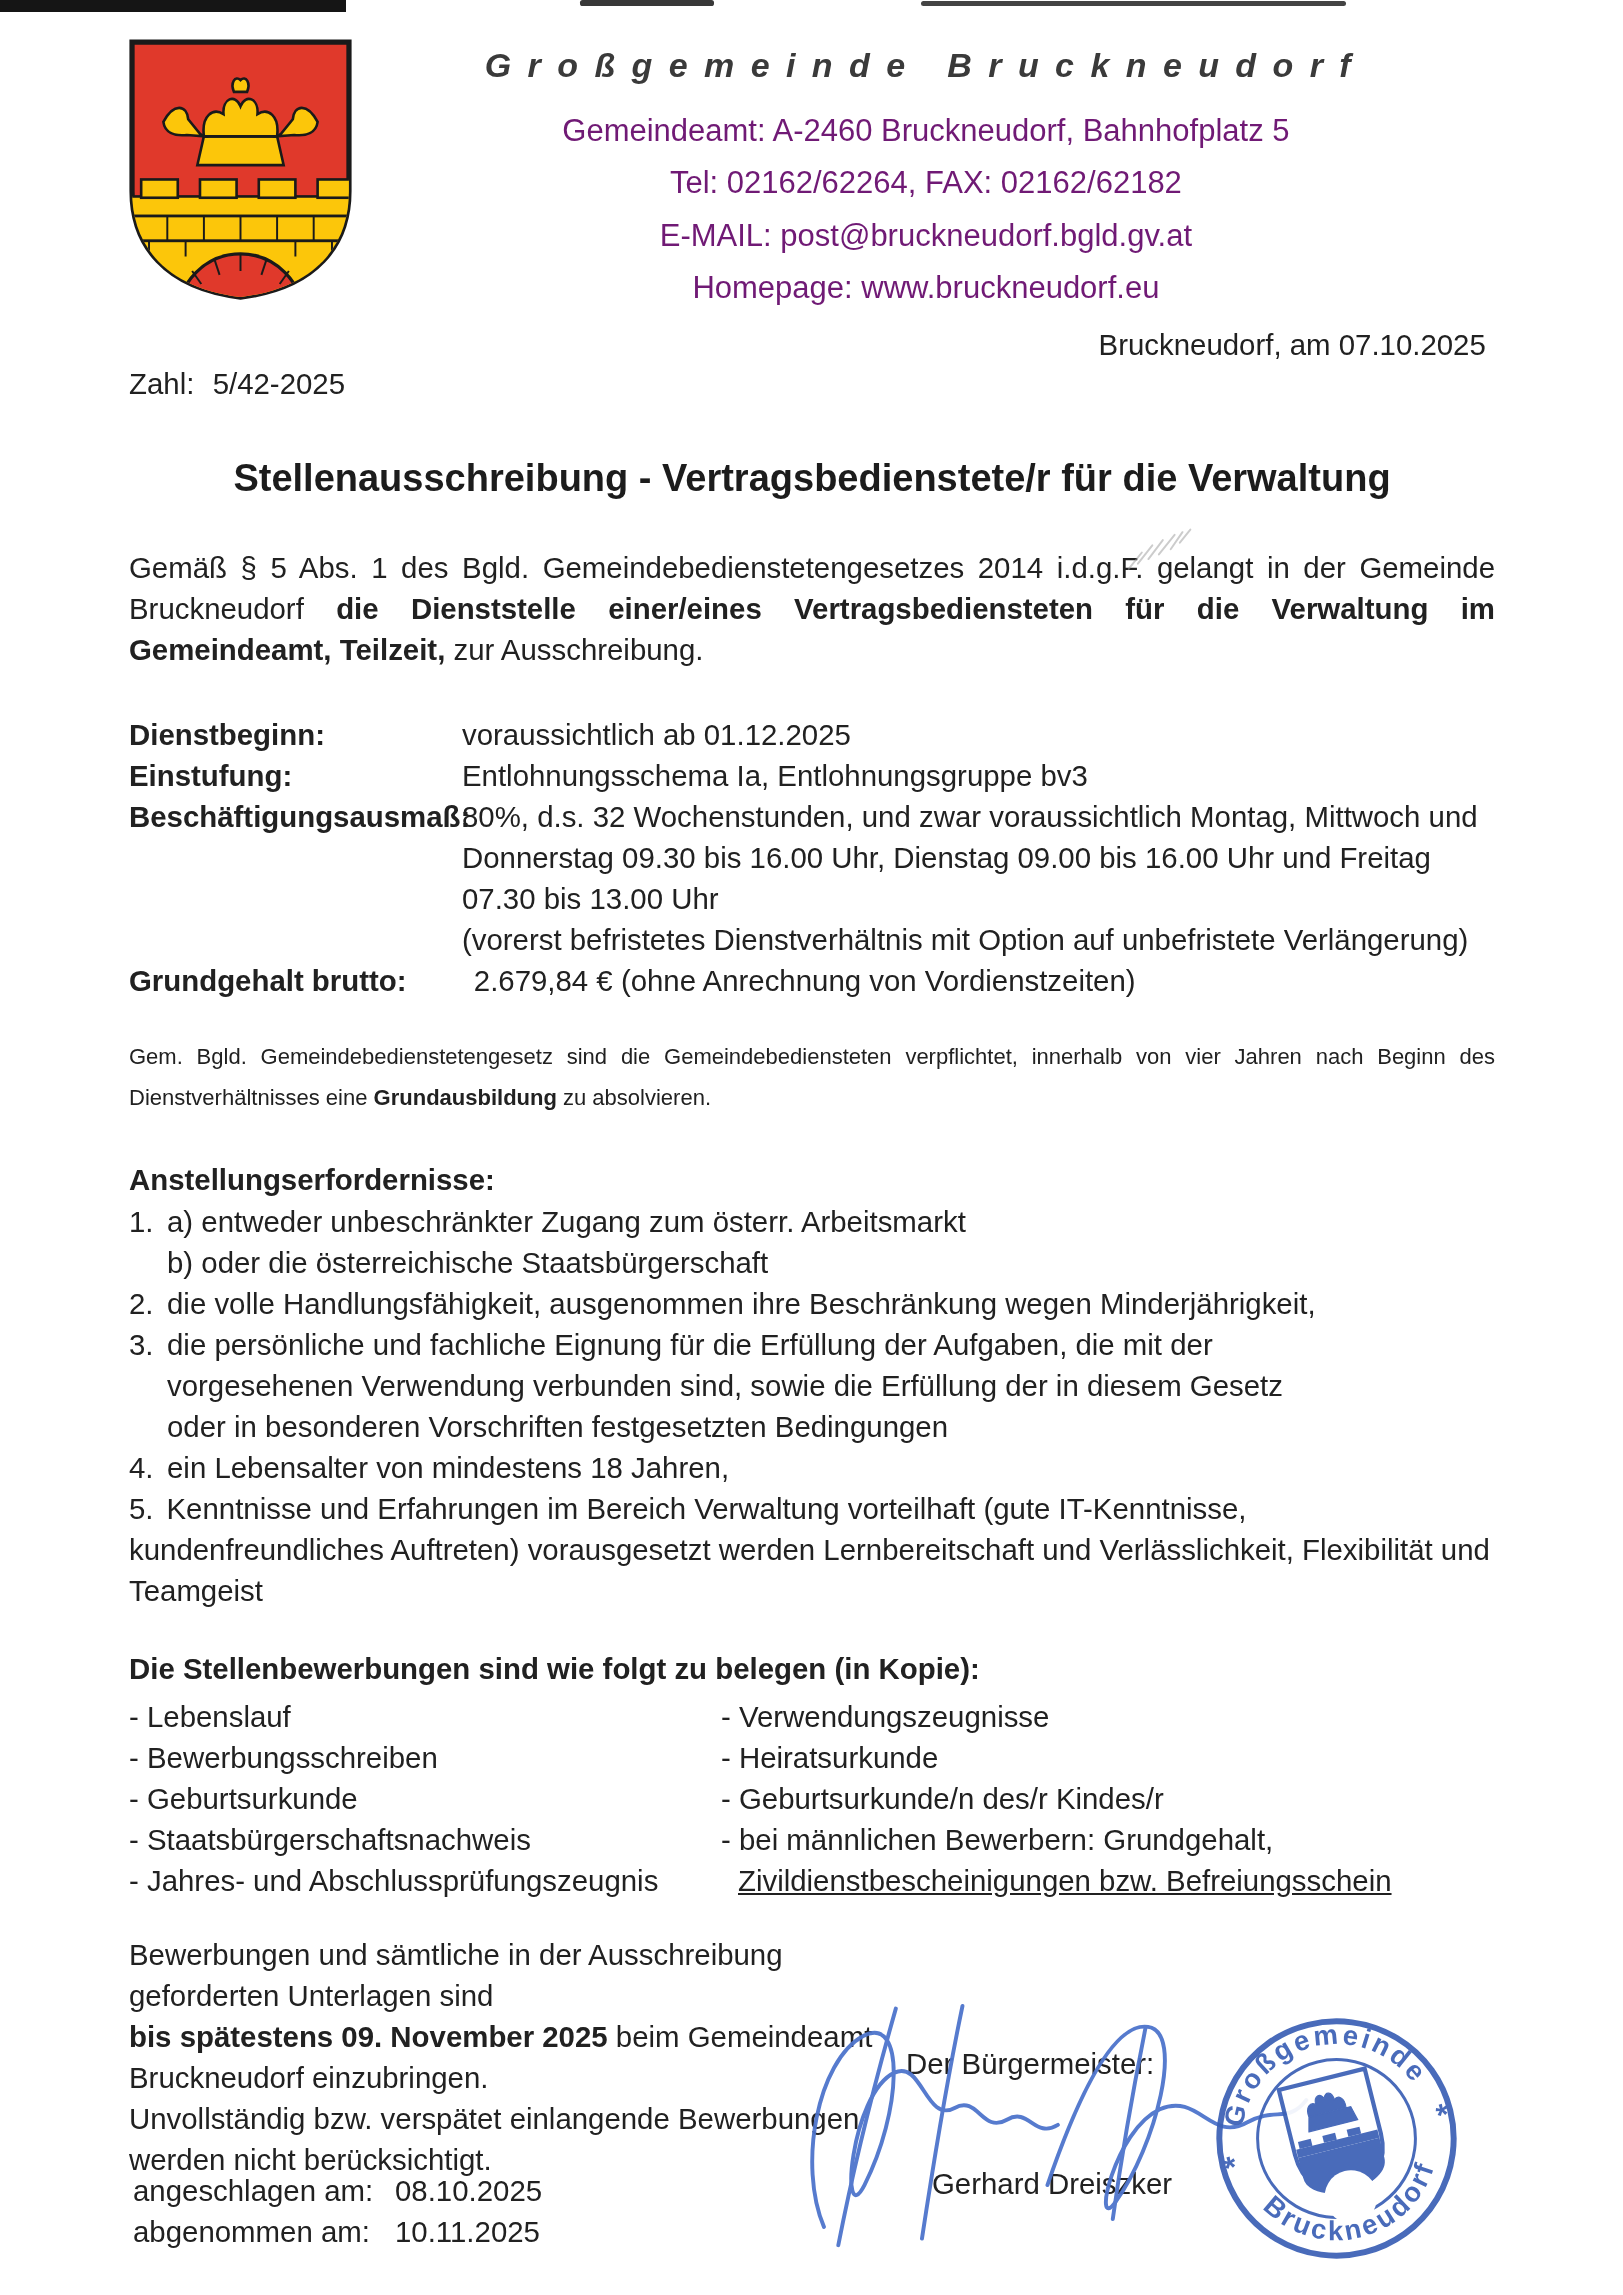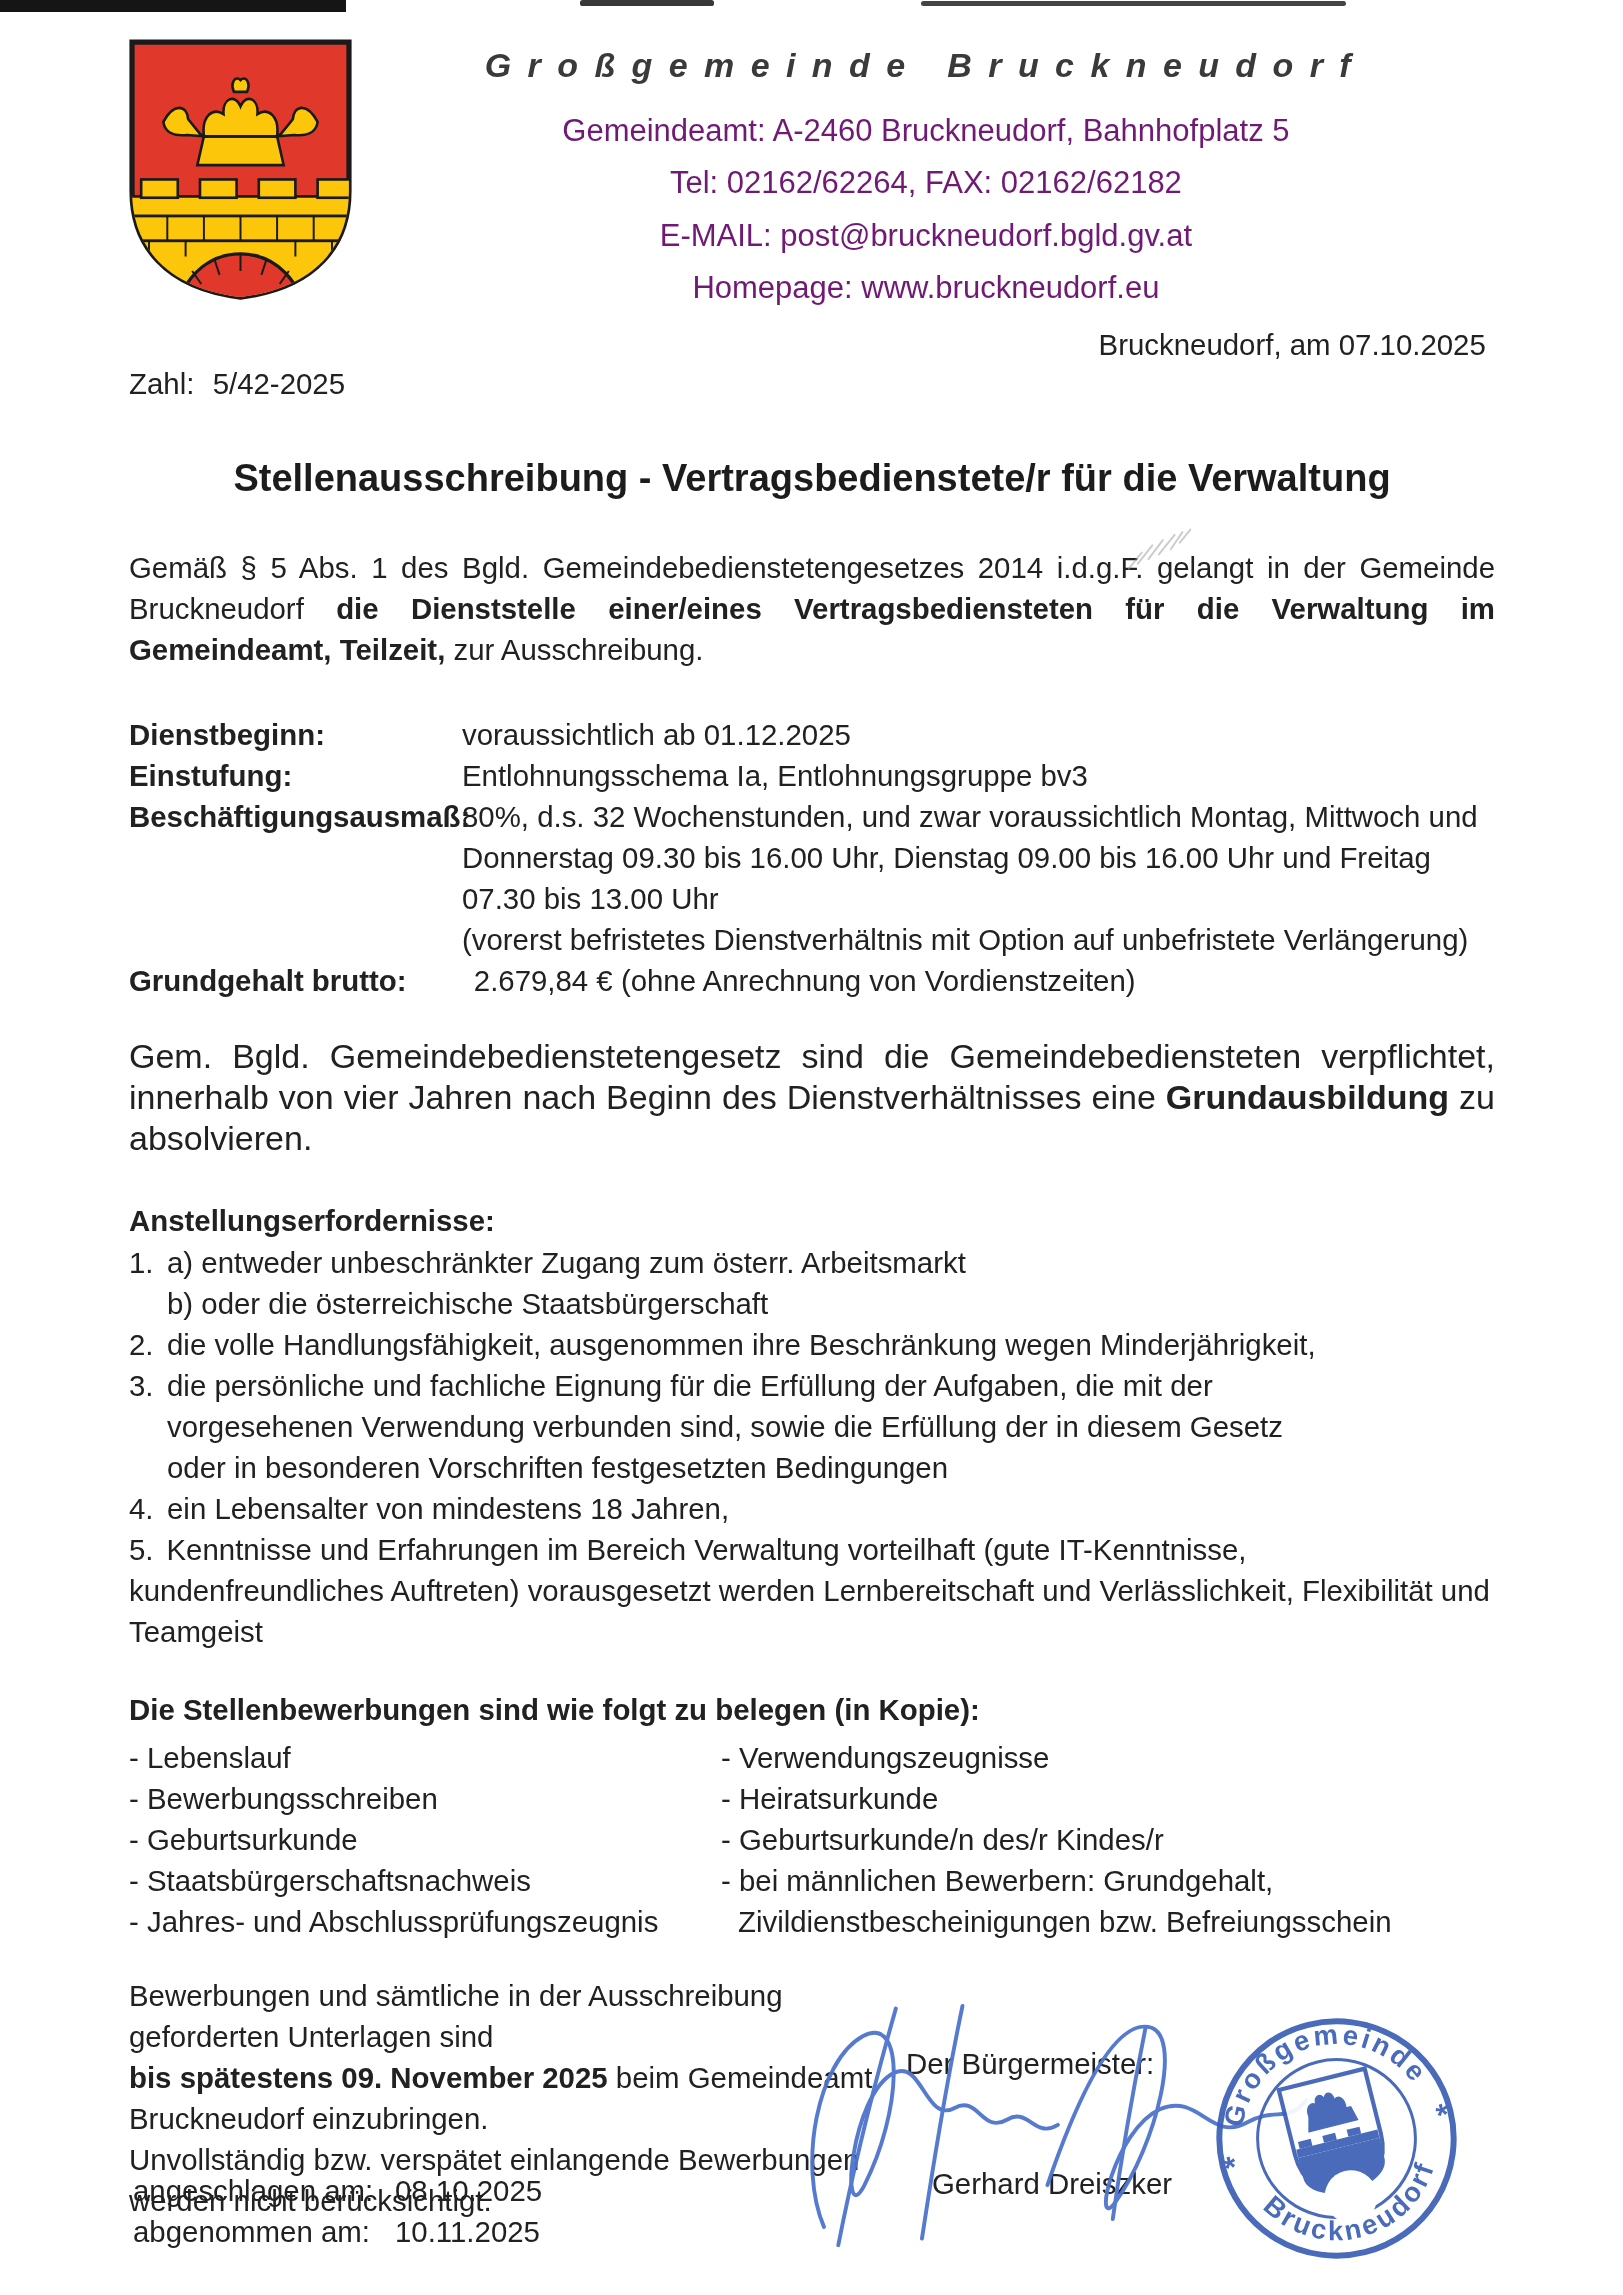"Gem. Bgld. Gemeindebedienstetengesetz" .p-training { font-size: 34px -> 22px }
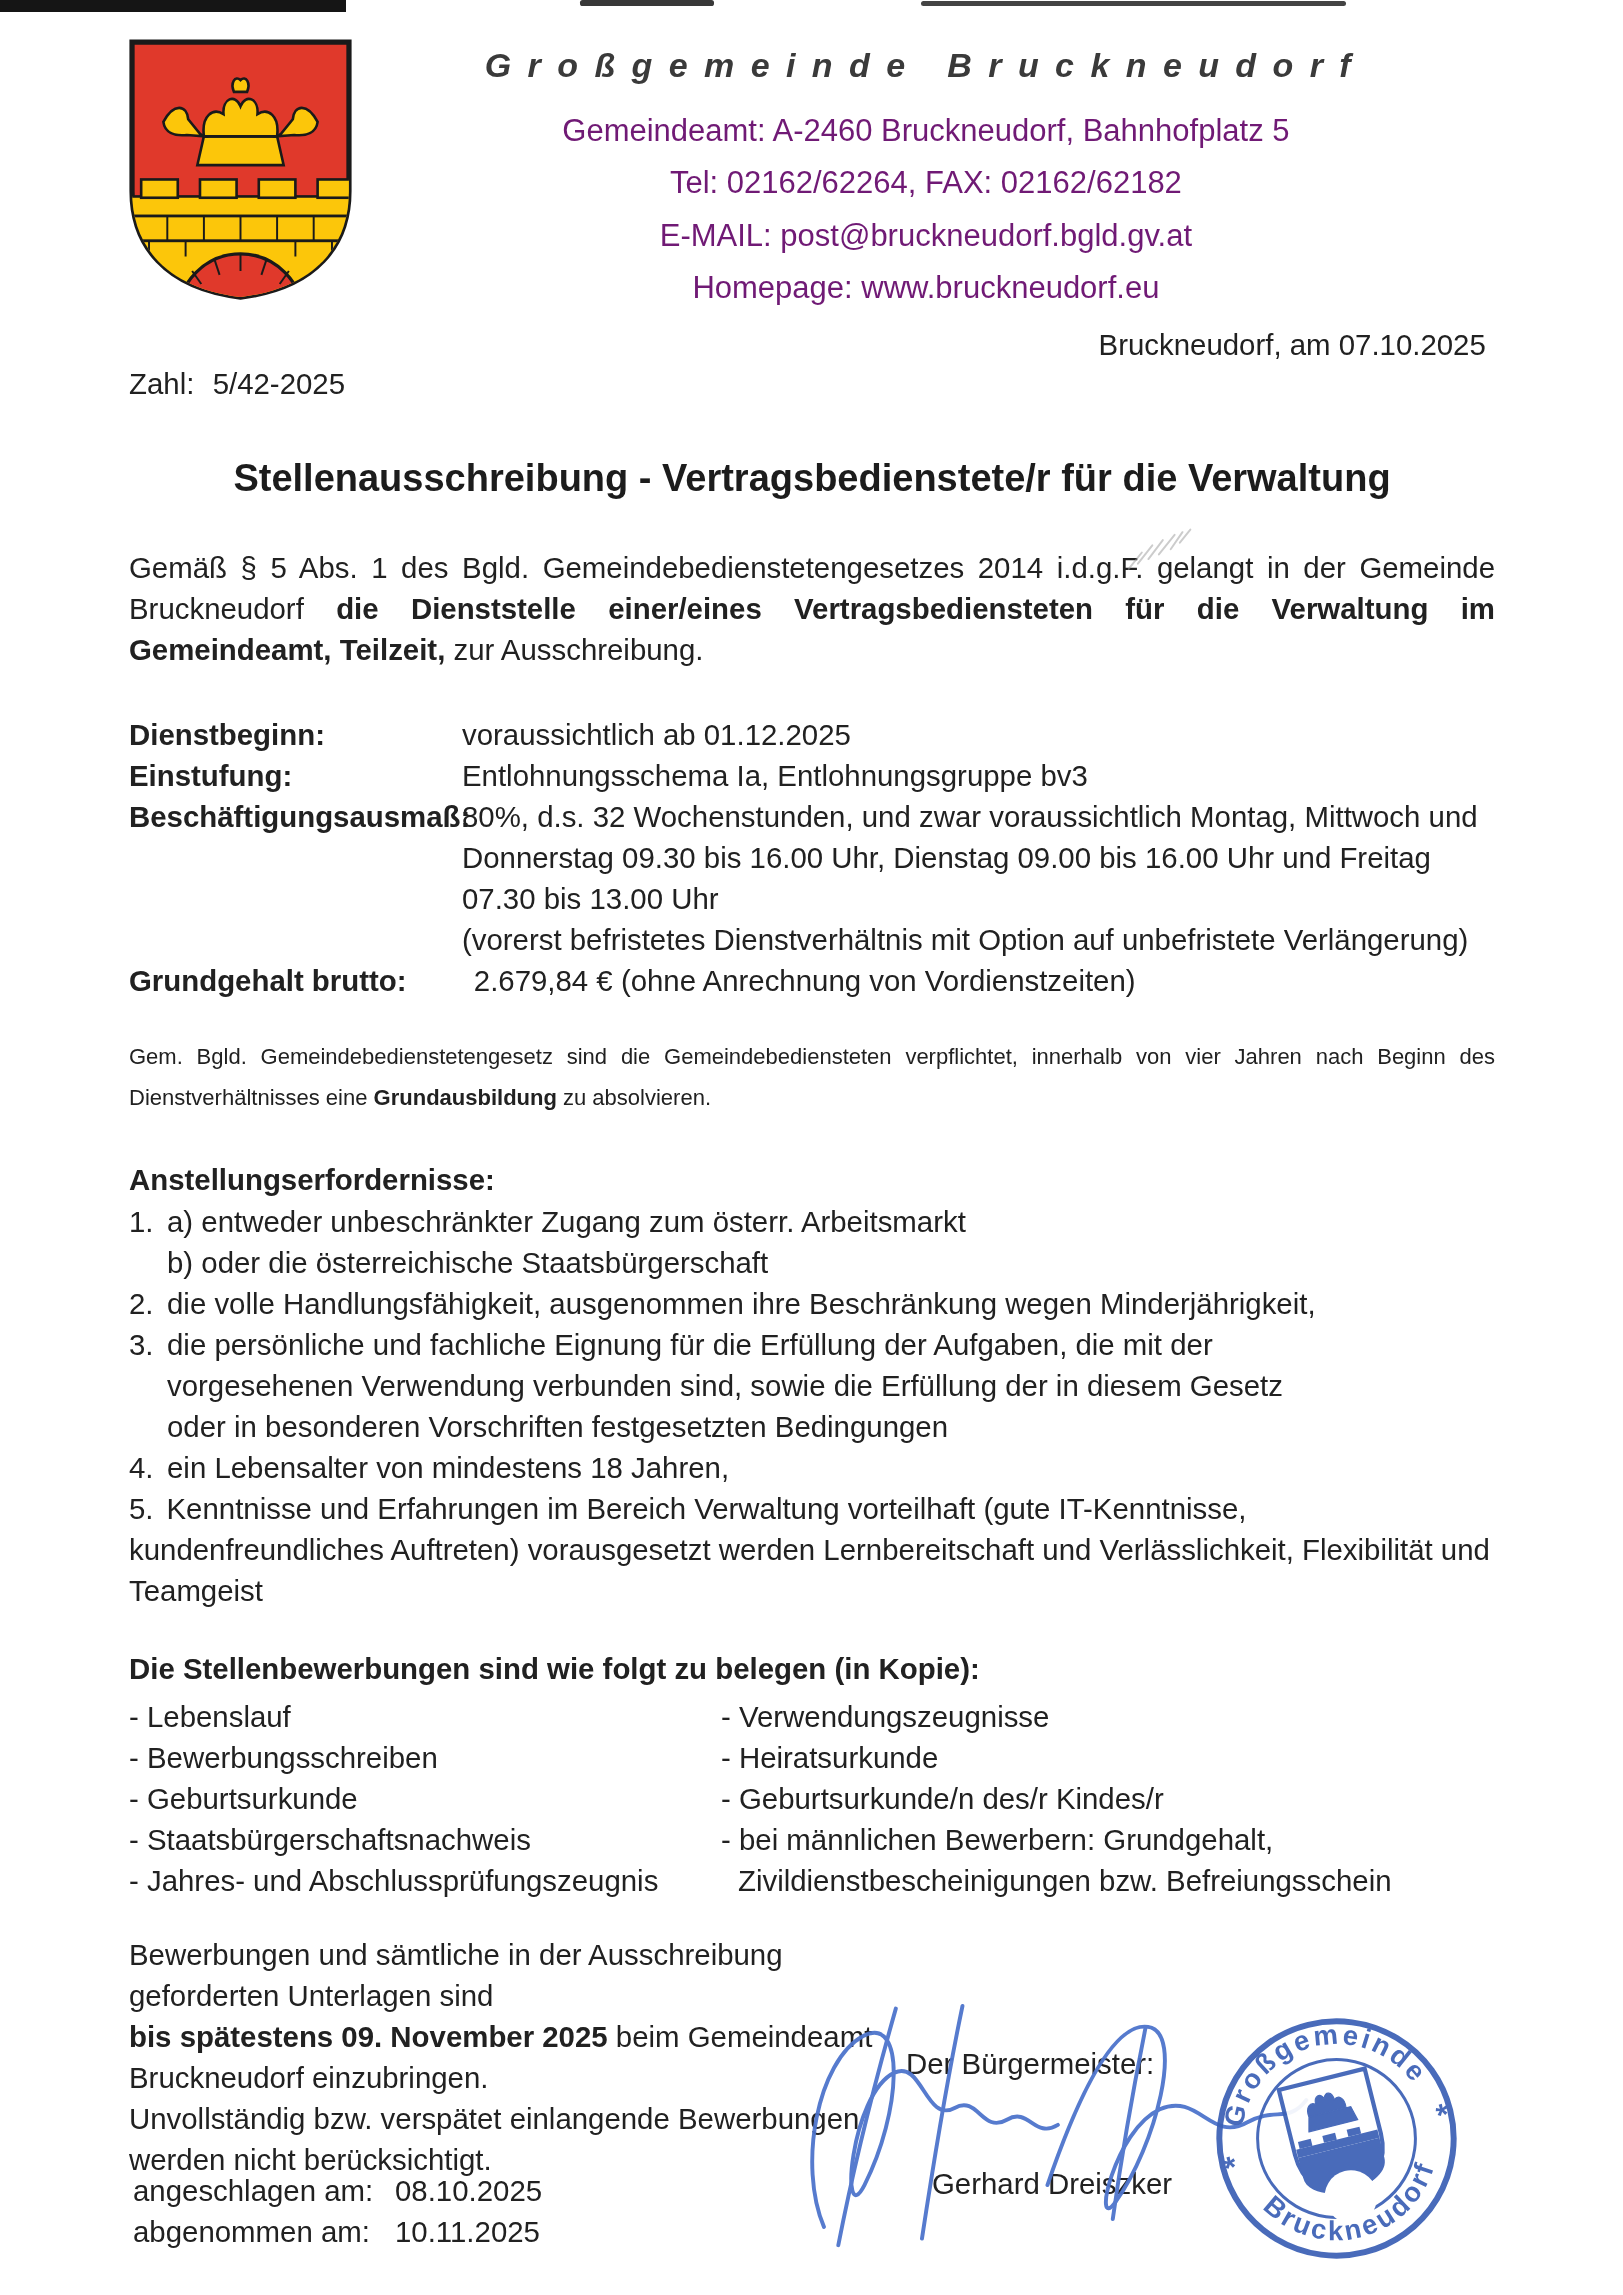"Zivildienstbescheinigungen bzw." .doc-cell.cont { text-decoration: none -> underline }
